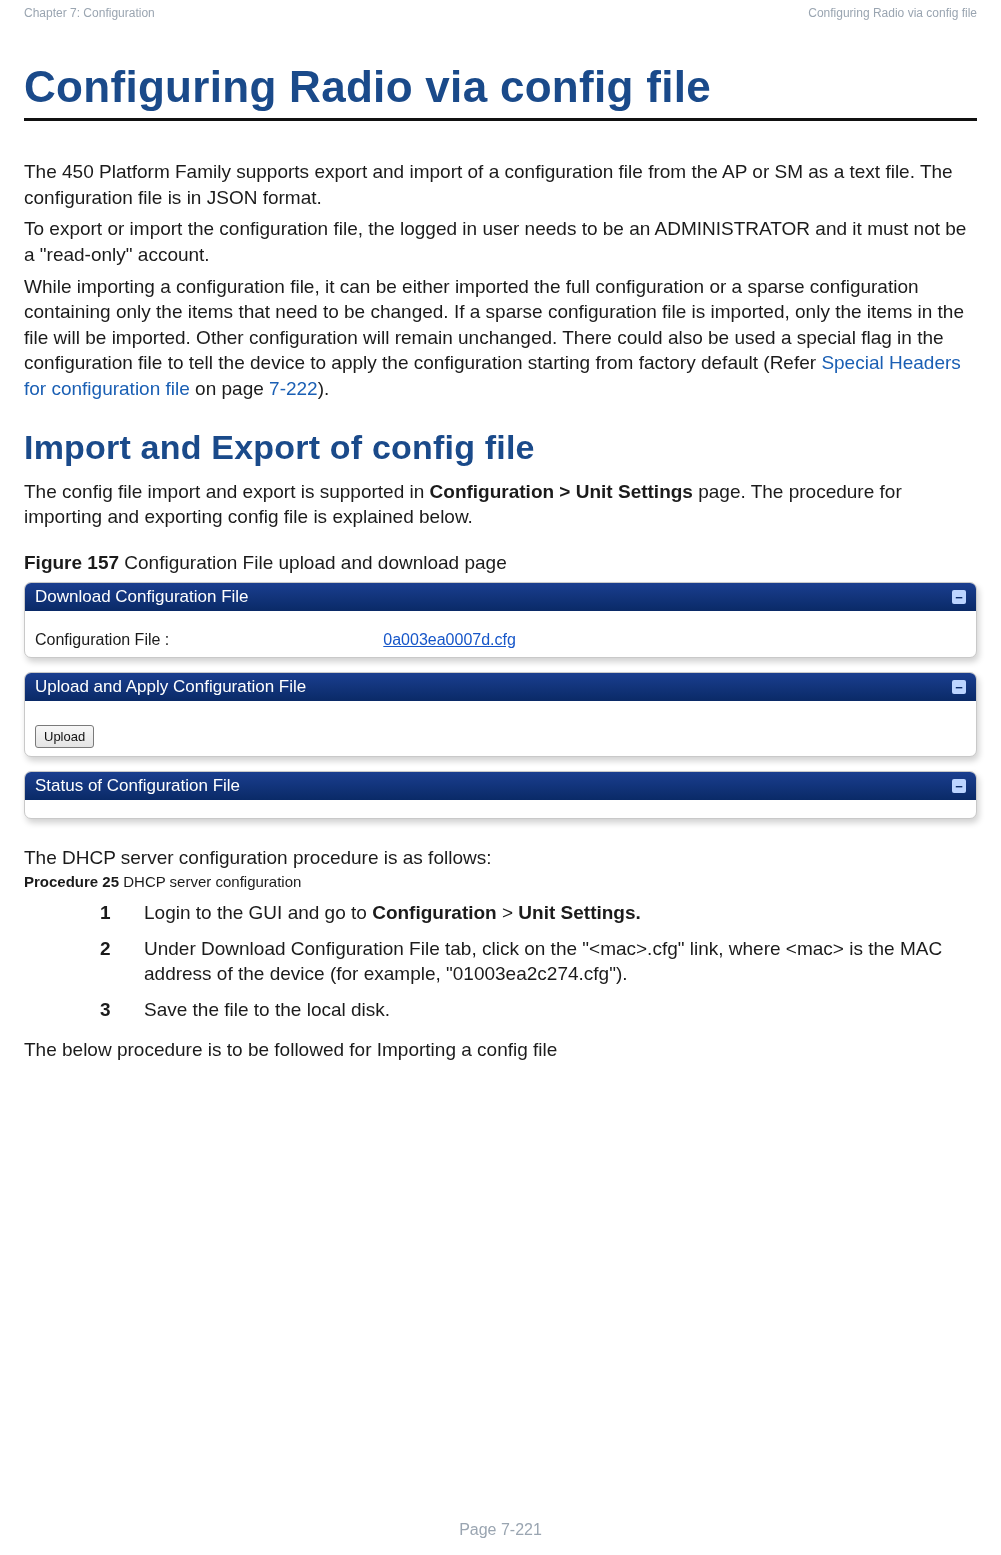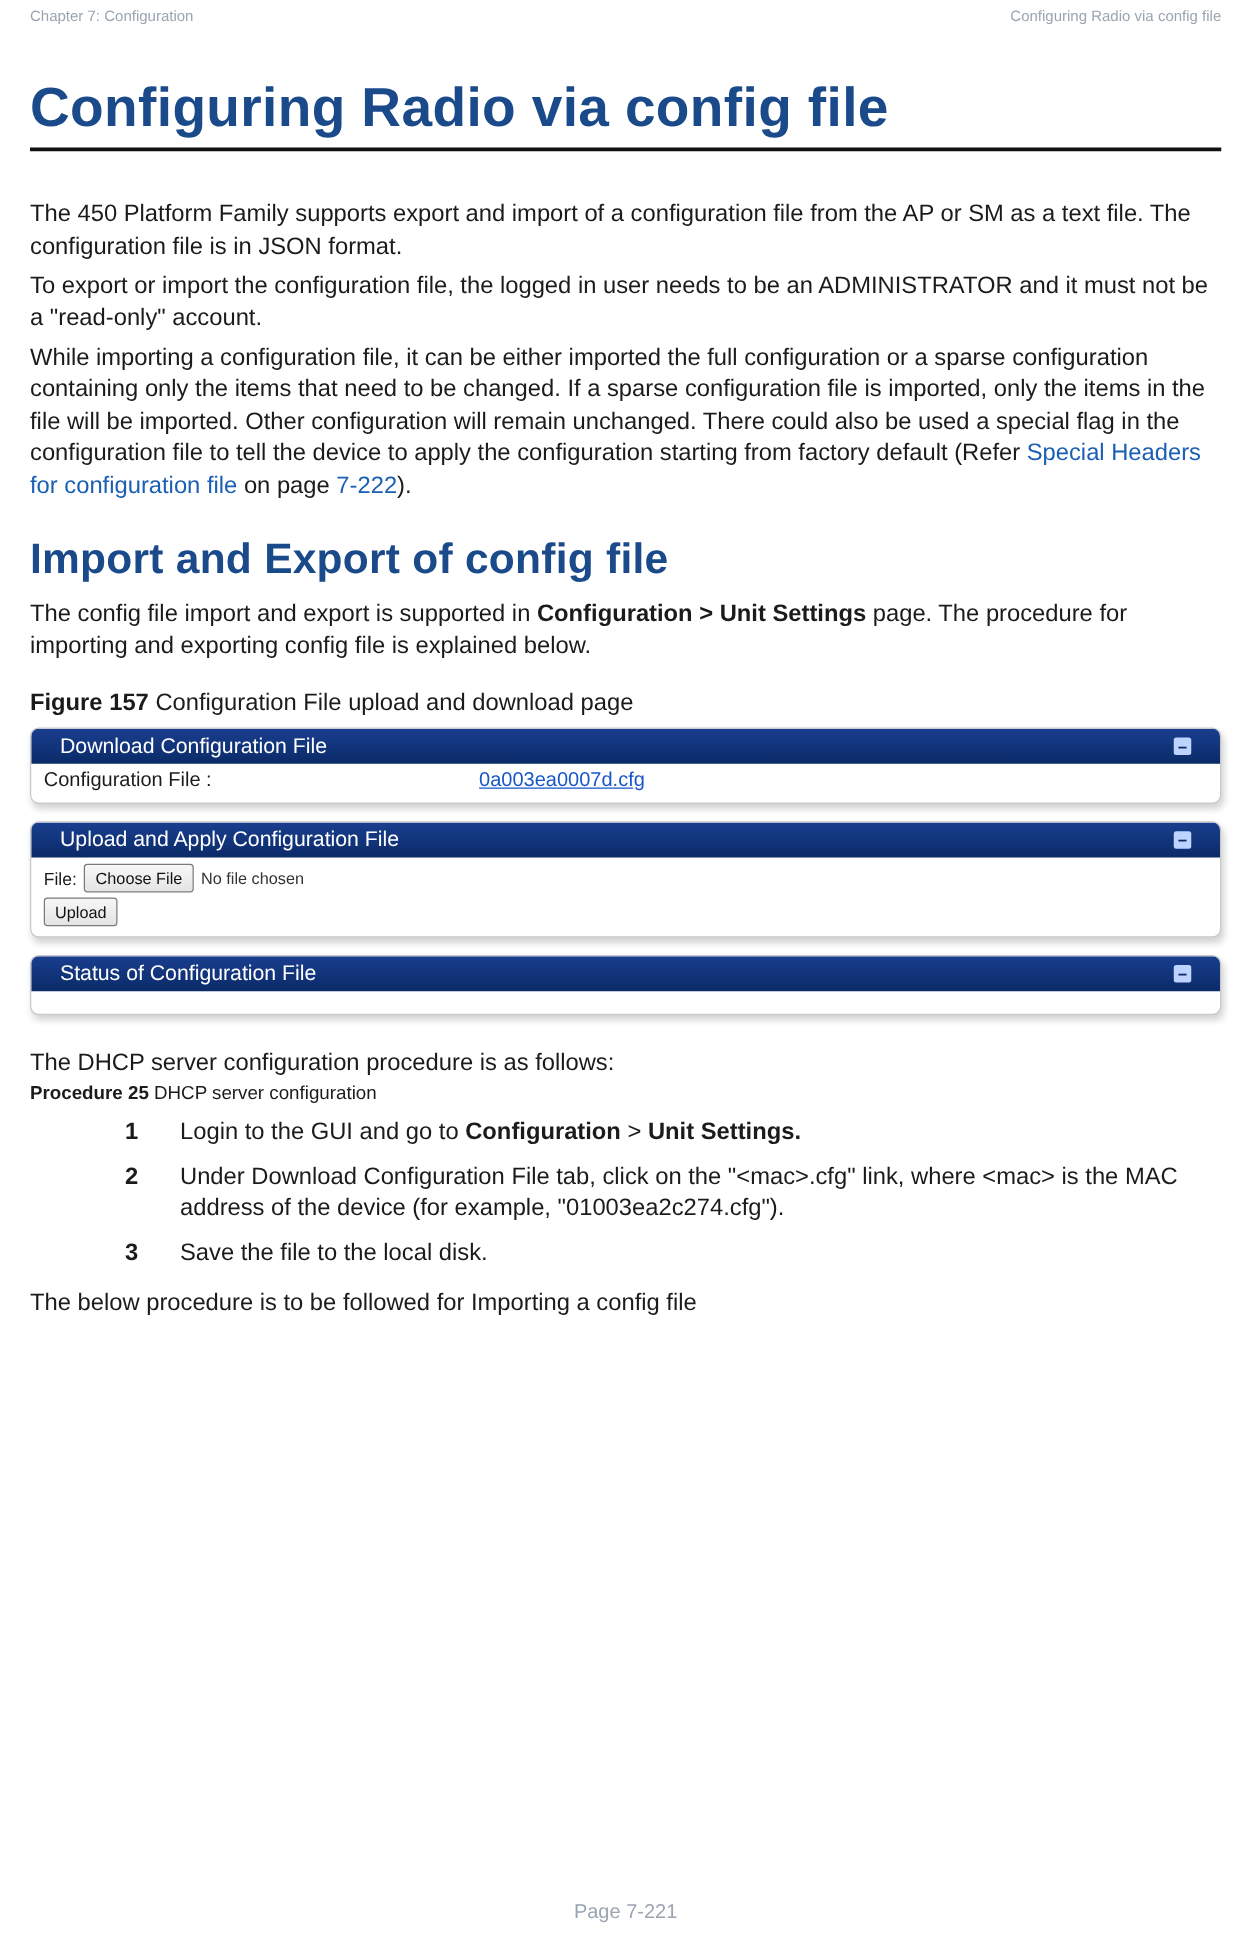"Download Configuration File" .panel-header { padding: 4px 23px -> 4px 10px }
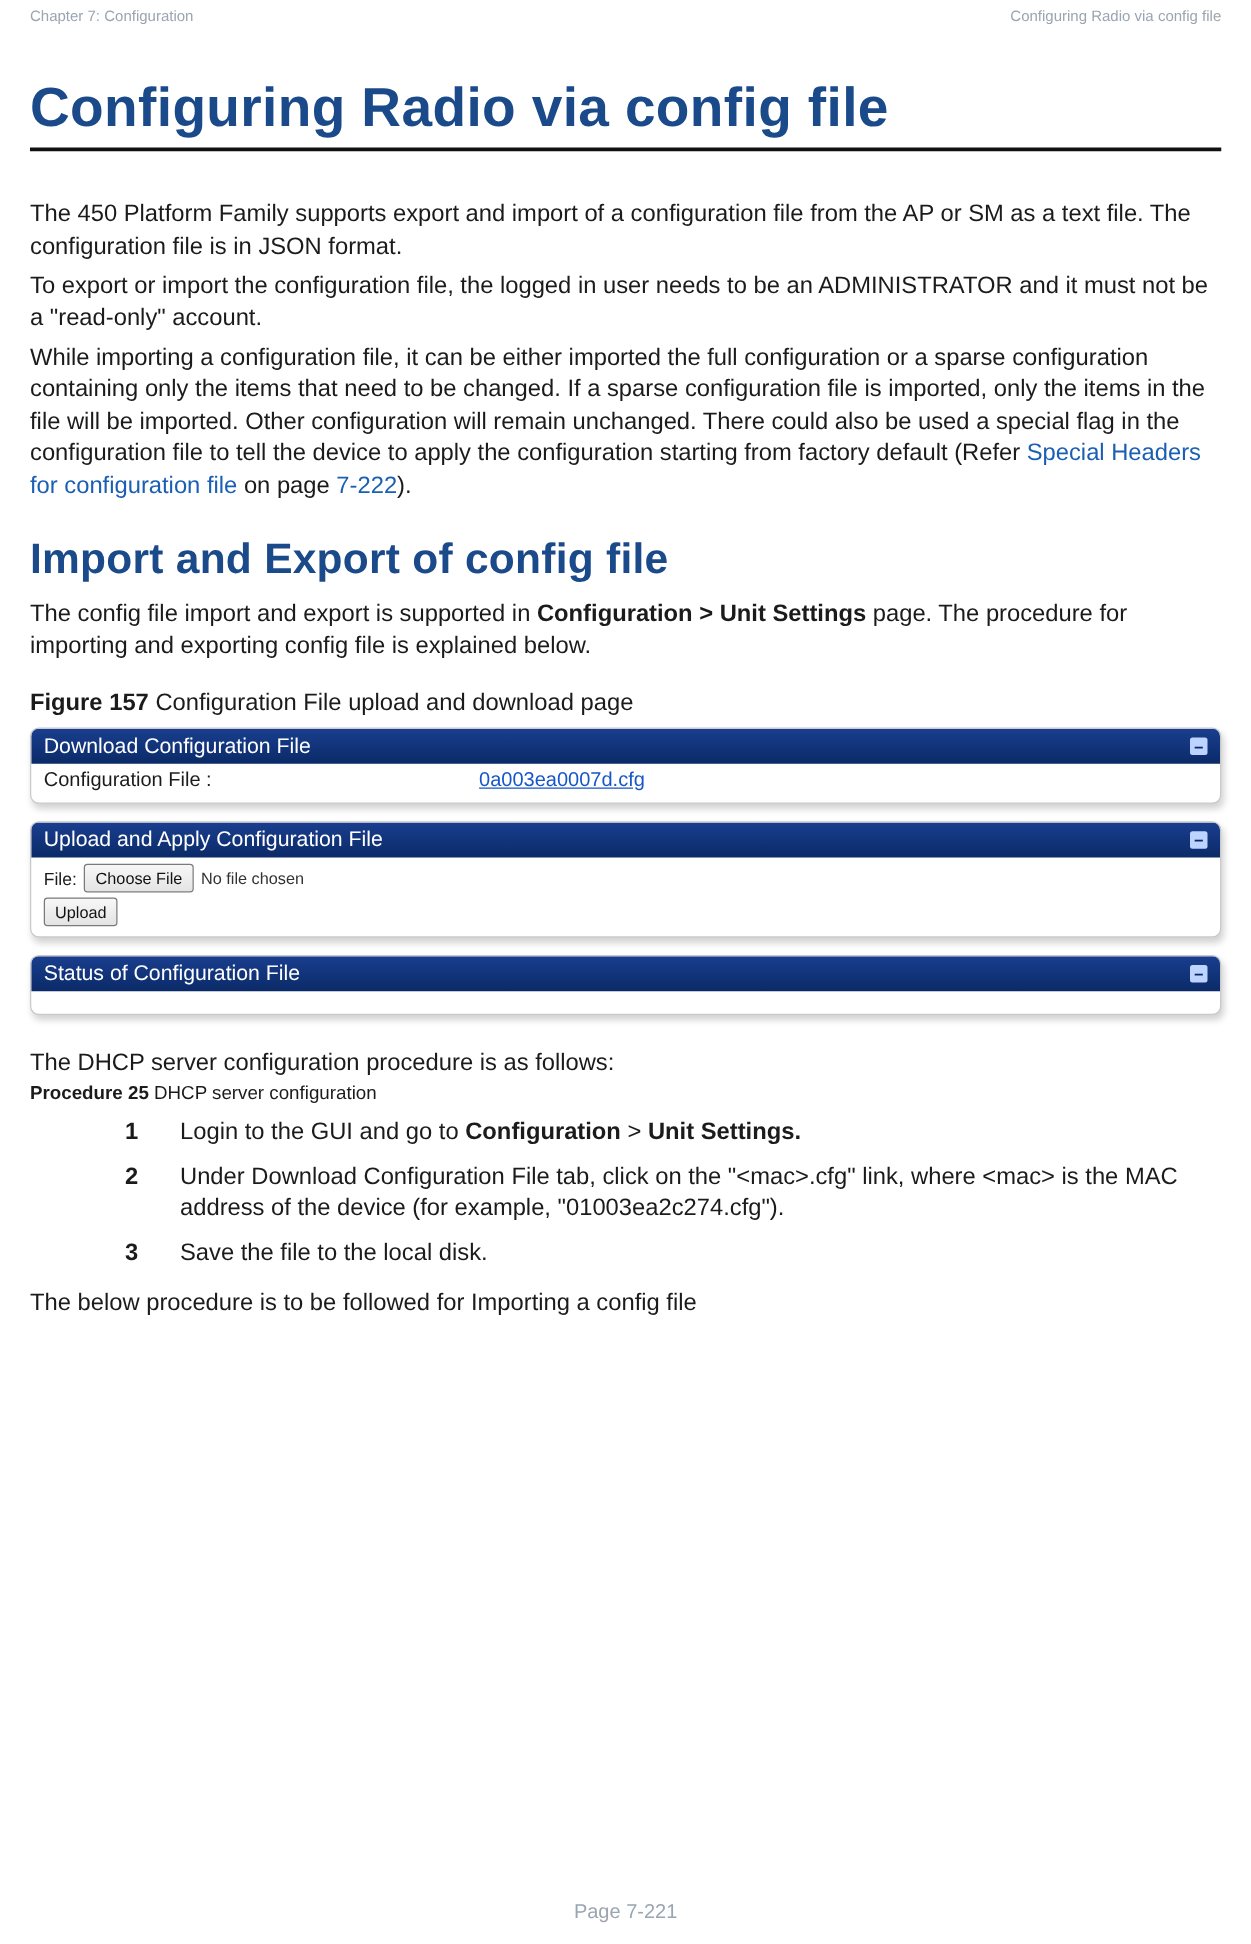"Configuration File :" .panel-body { padding: 5px 10px 8px 10px -> 20px 10px 8px 10px }
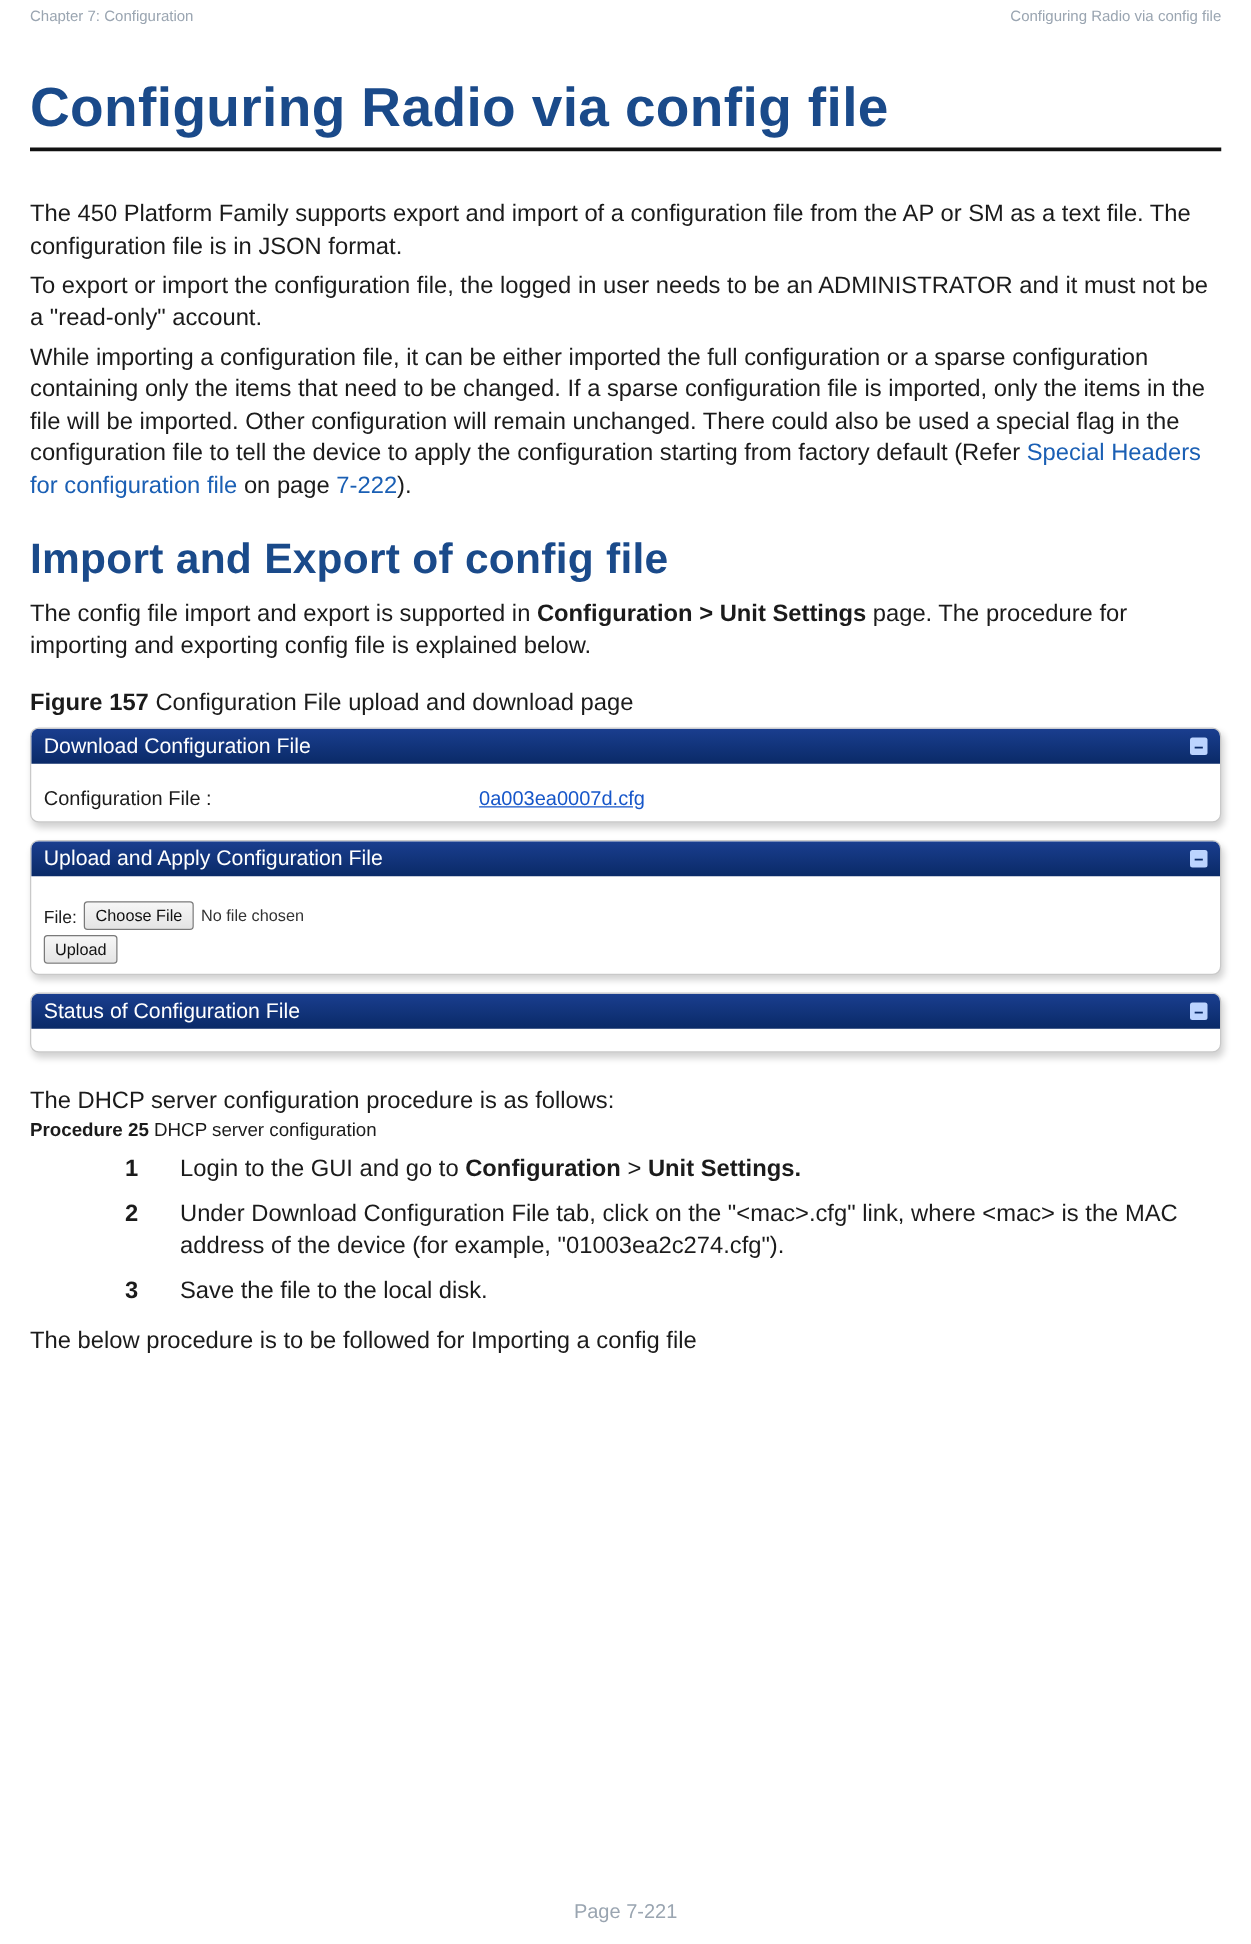"File:" div.file-row { html: <div> <span>File:</span> <button>Choose File</button> <span>No file chosen</span> </div> -> none }
